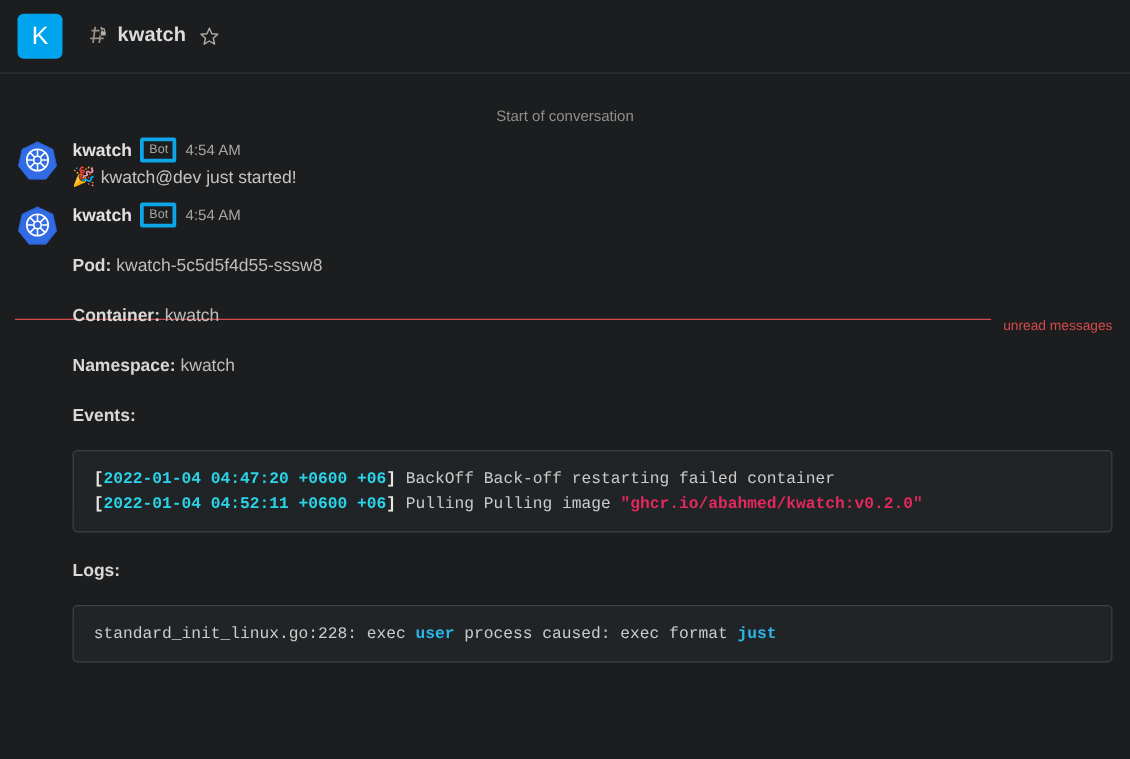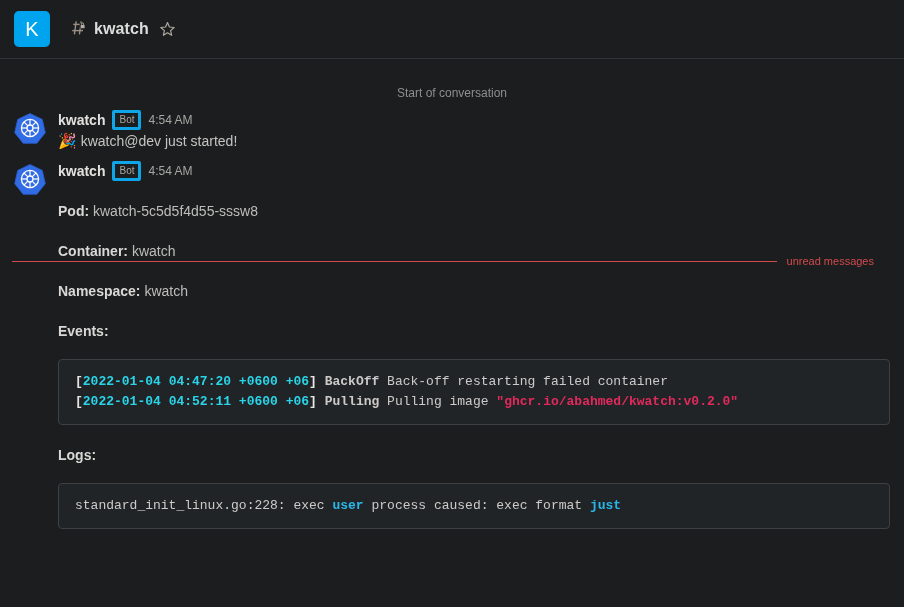"unread messages" .unread-divider { align-items: center -> none; right: 30px -> 14px }
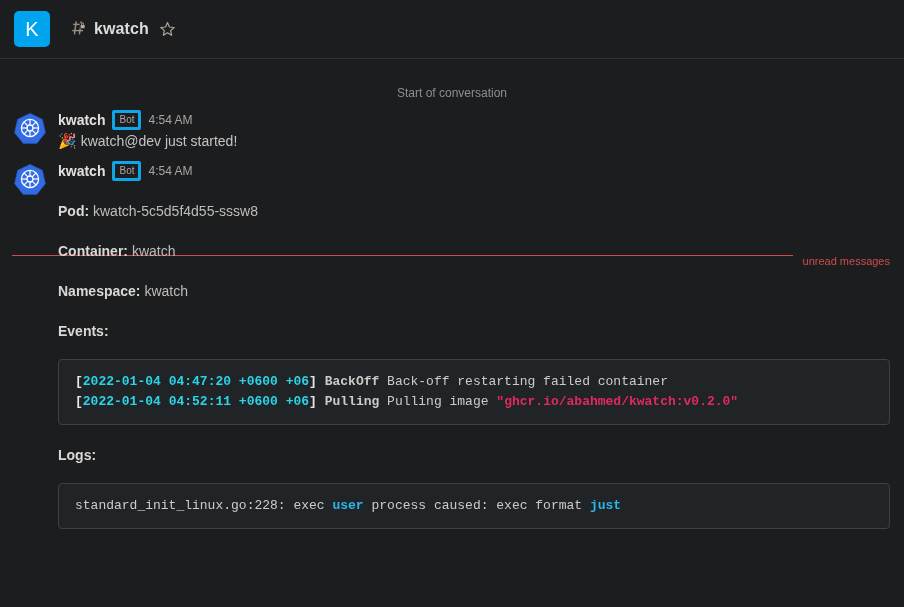"BackOff" .code-block .kw { font-weight: bold -> normal }
